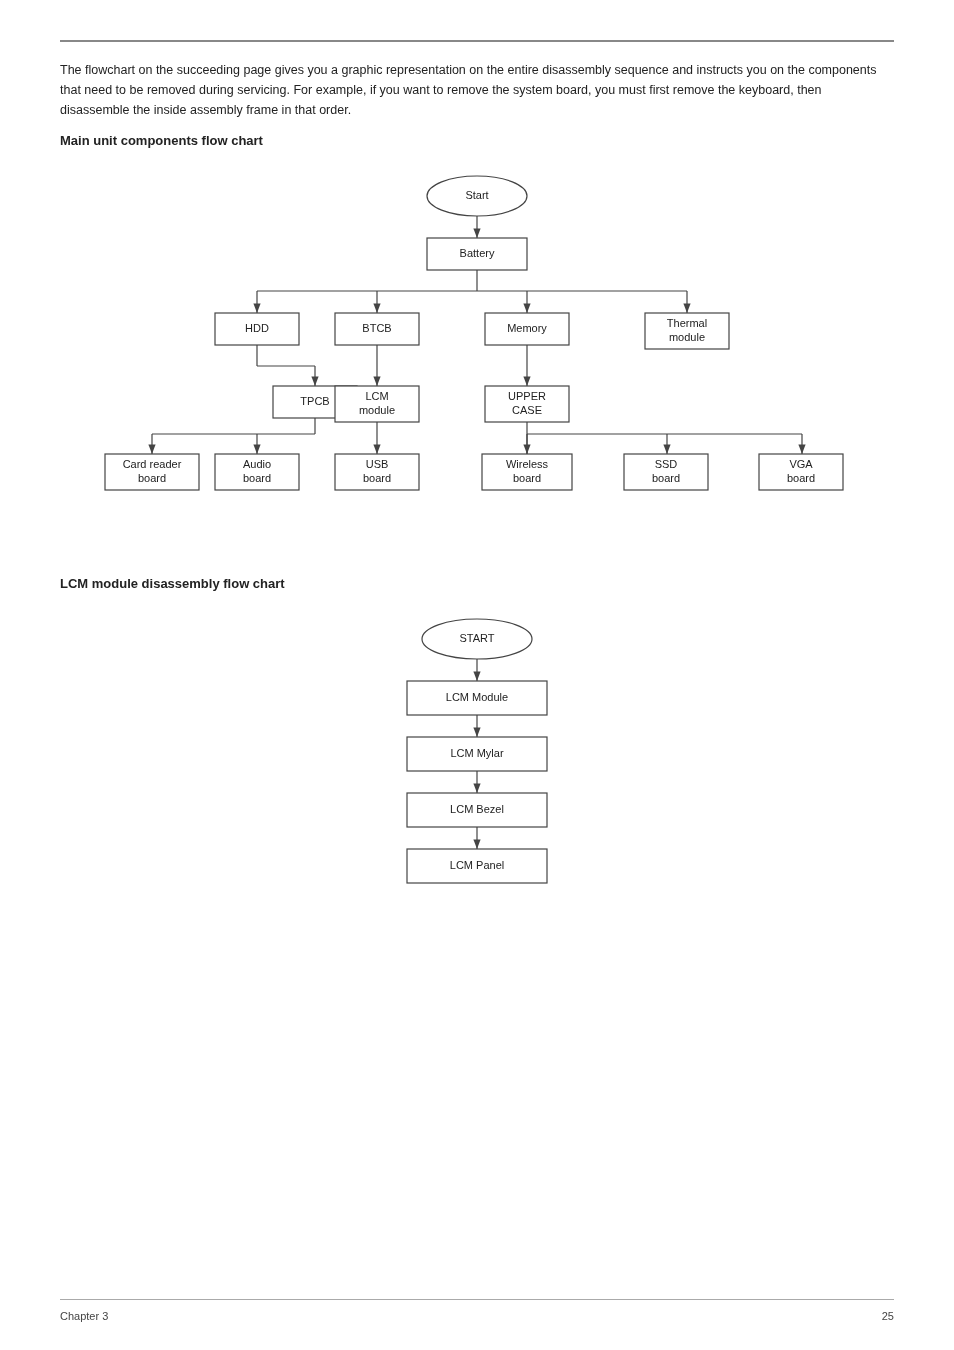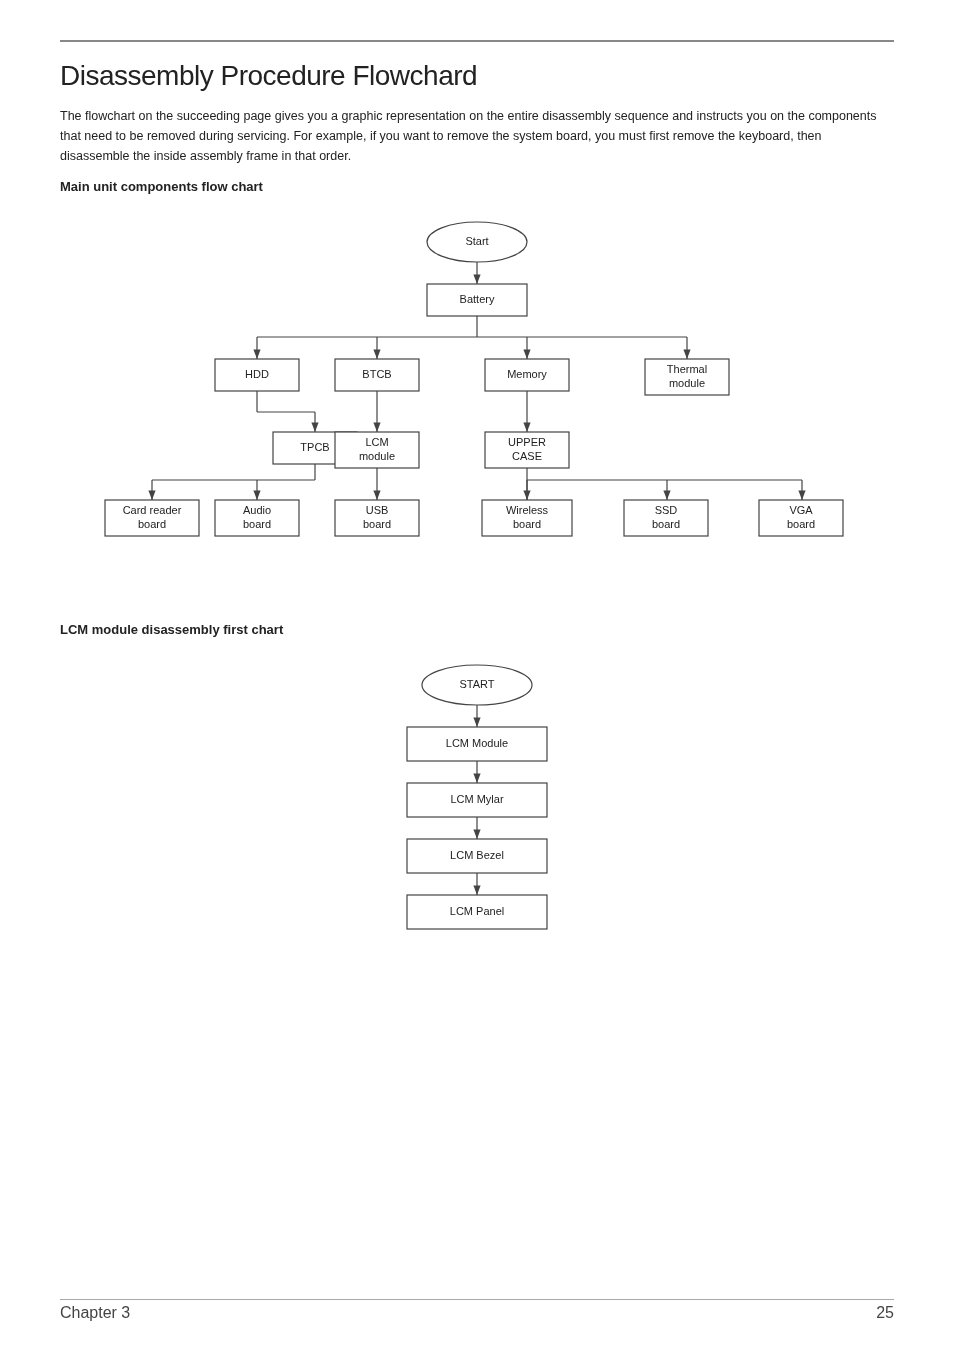"Disassembly Procedure Flowchard" h1.page-title { html: <h1>Disassembly Procedure Flowchard</h1> -> none }
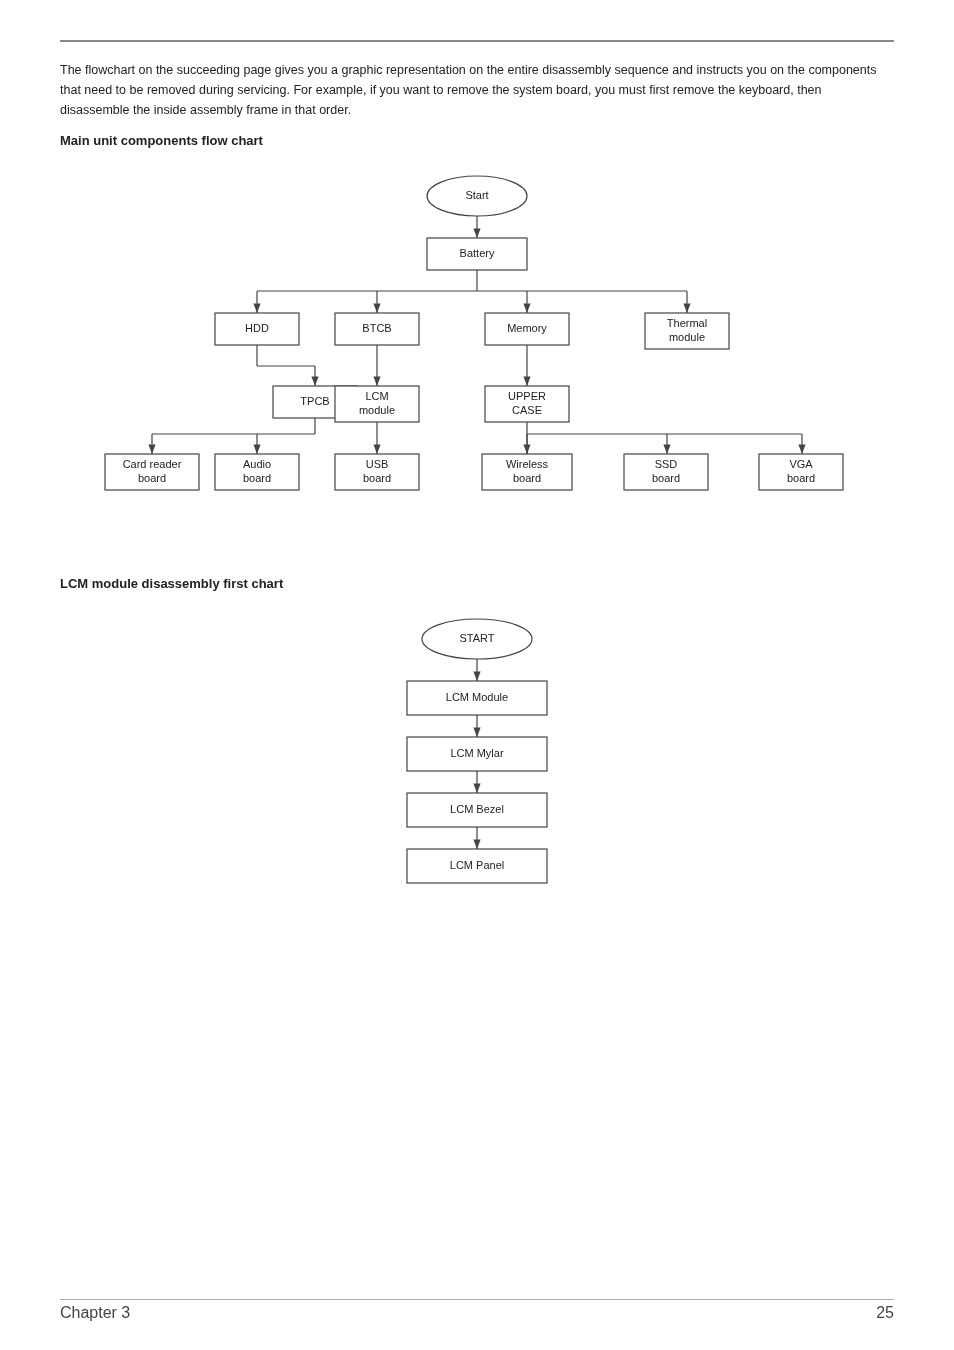"LCM module disassembly first chart" div.section-heading { text: first -> flow }
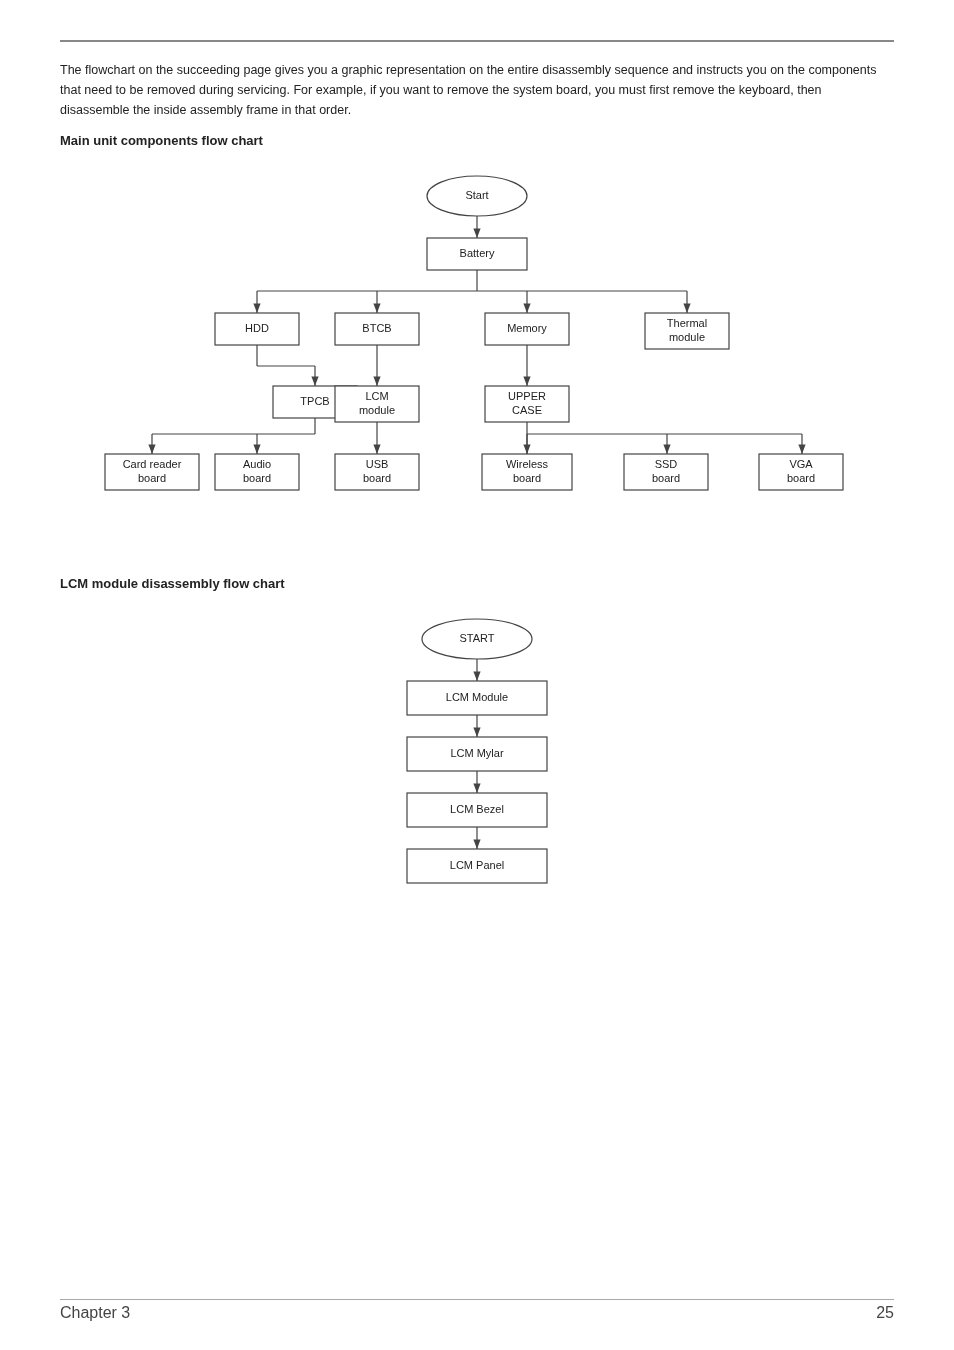"Chapter 3" .footer { font-size: 16px -> 11px }
